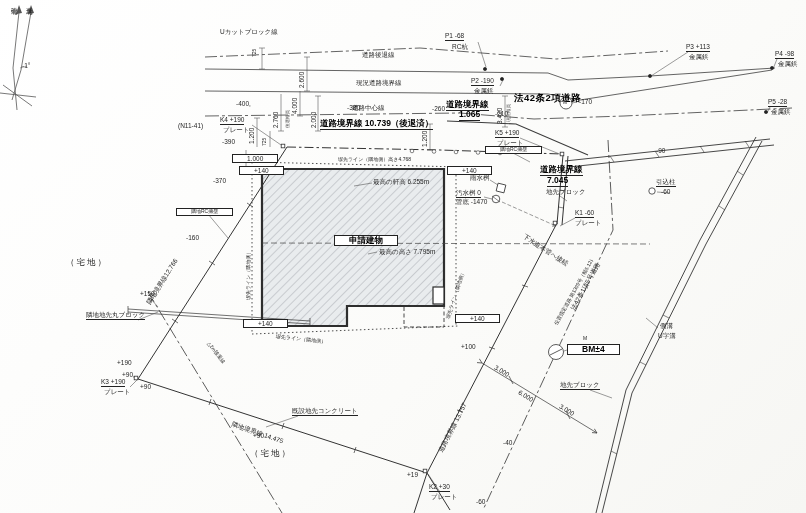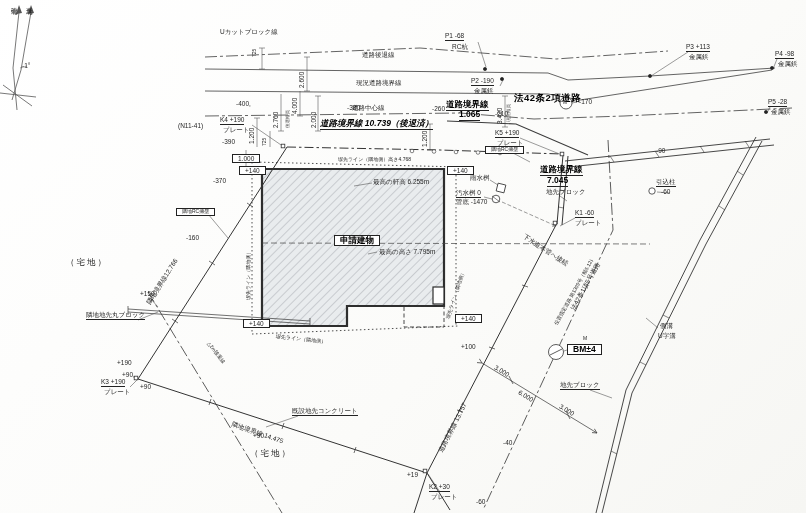"道路境界線 10.739（後退済）" div.lb { font-style: italic -> none }
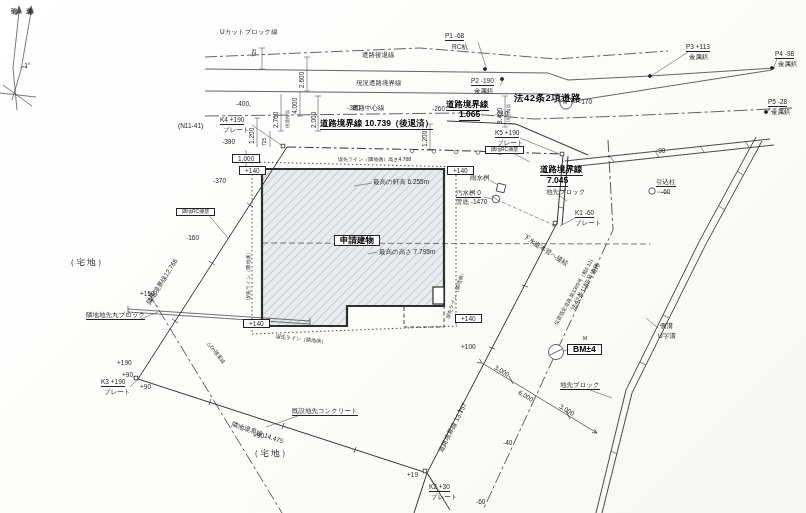"申請建物" .bx { padding: 0 5px -> 0 14px }
